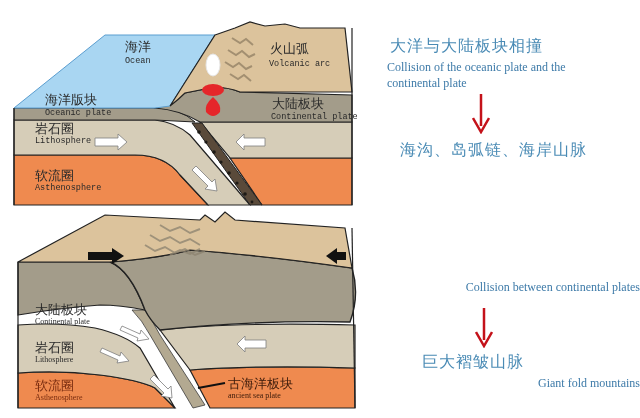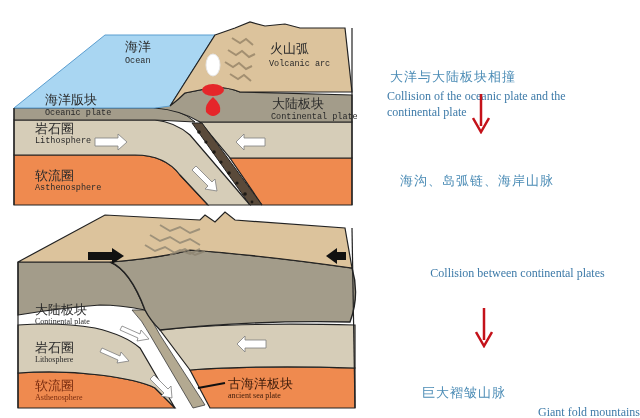"大洋与大陆板块相撞" .cn { font-size: 13px -> 16px; margin-top: 32px -> none }
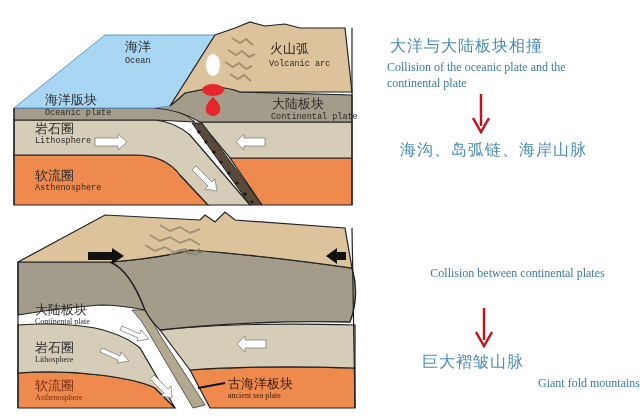"Collision between continental plates" div.en { margin-top: 3px -> 17px; text-align: center -> right }
